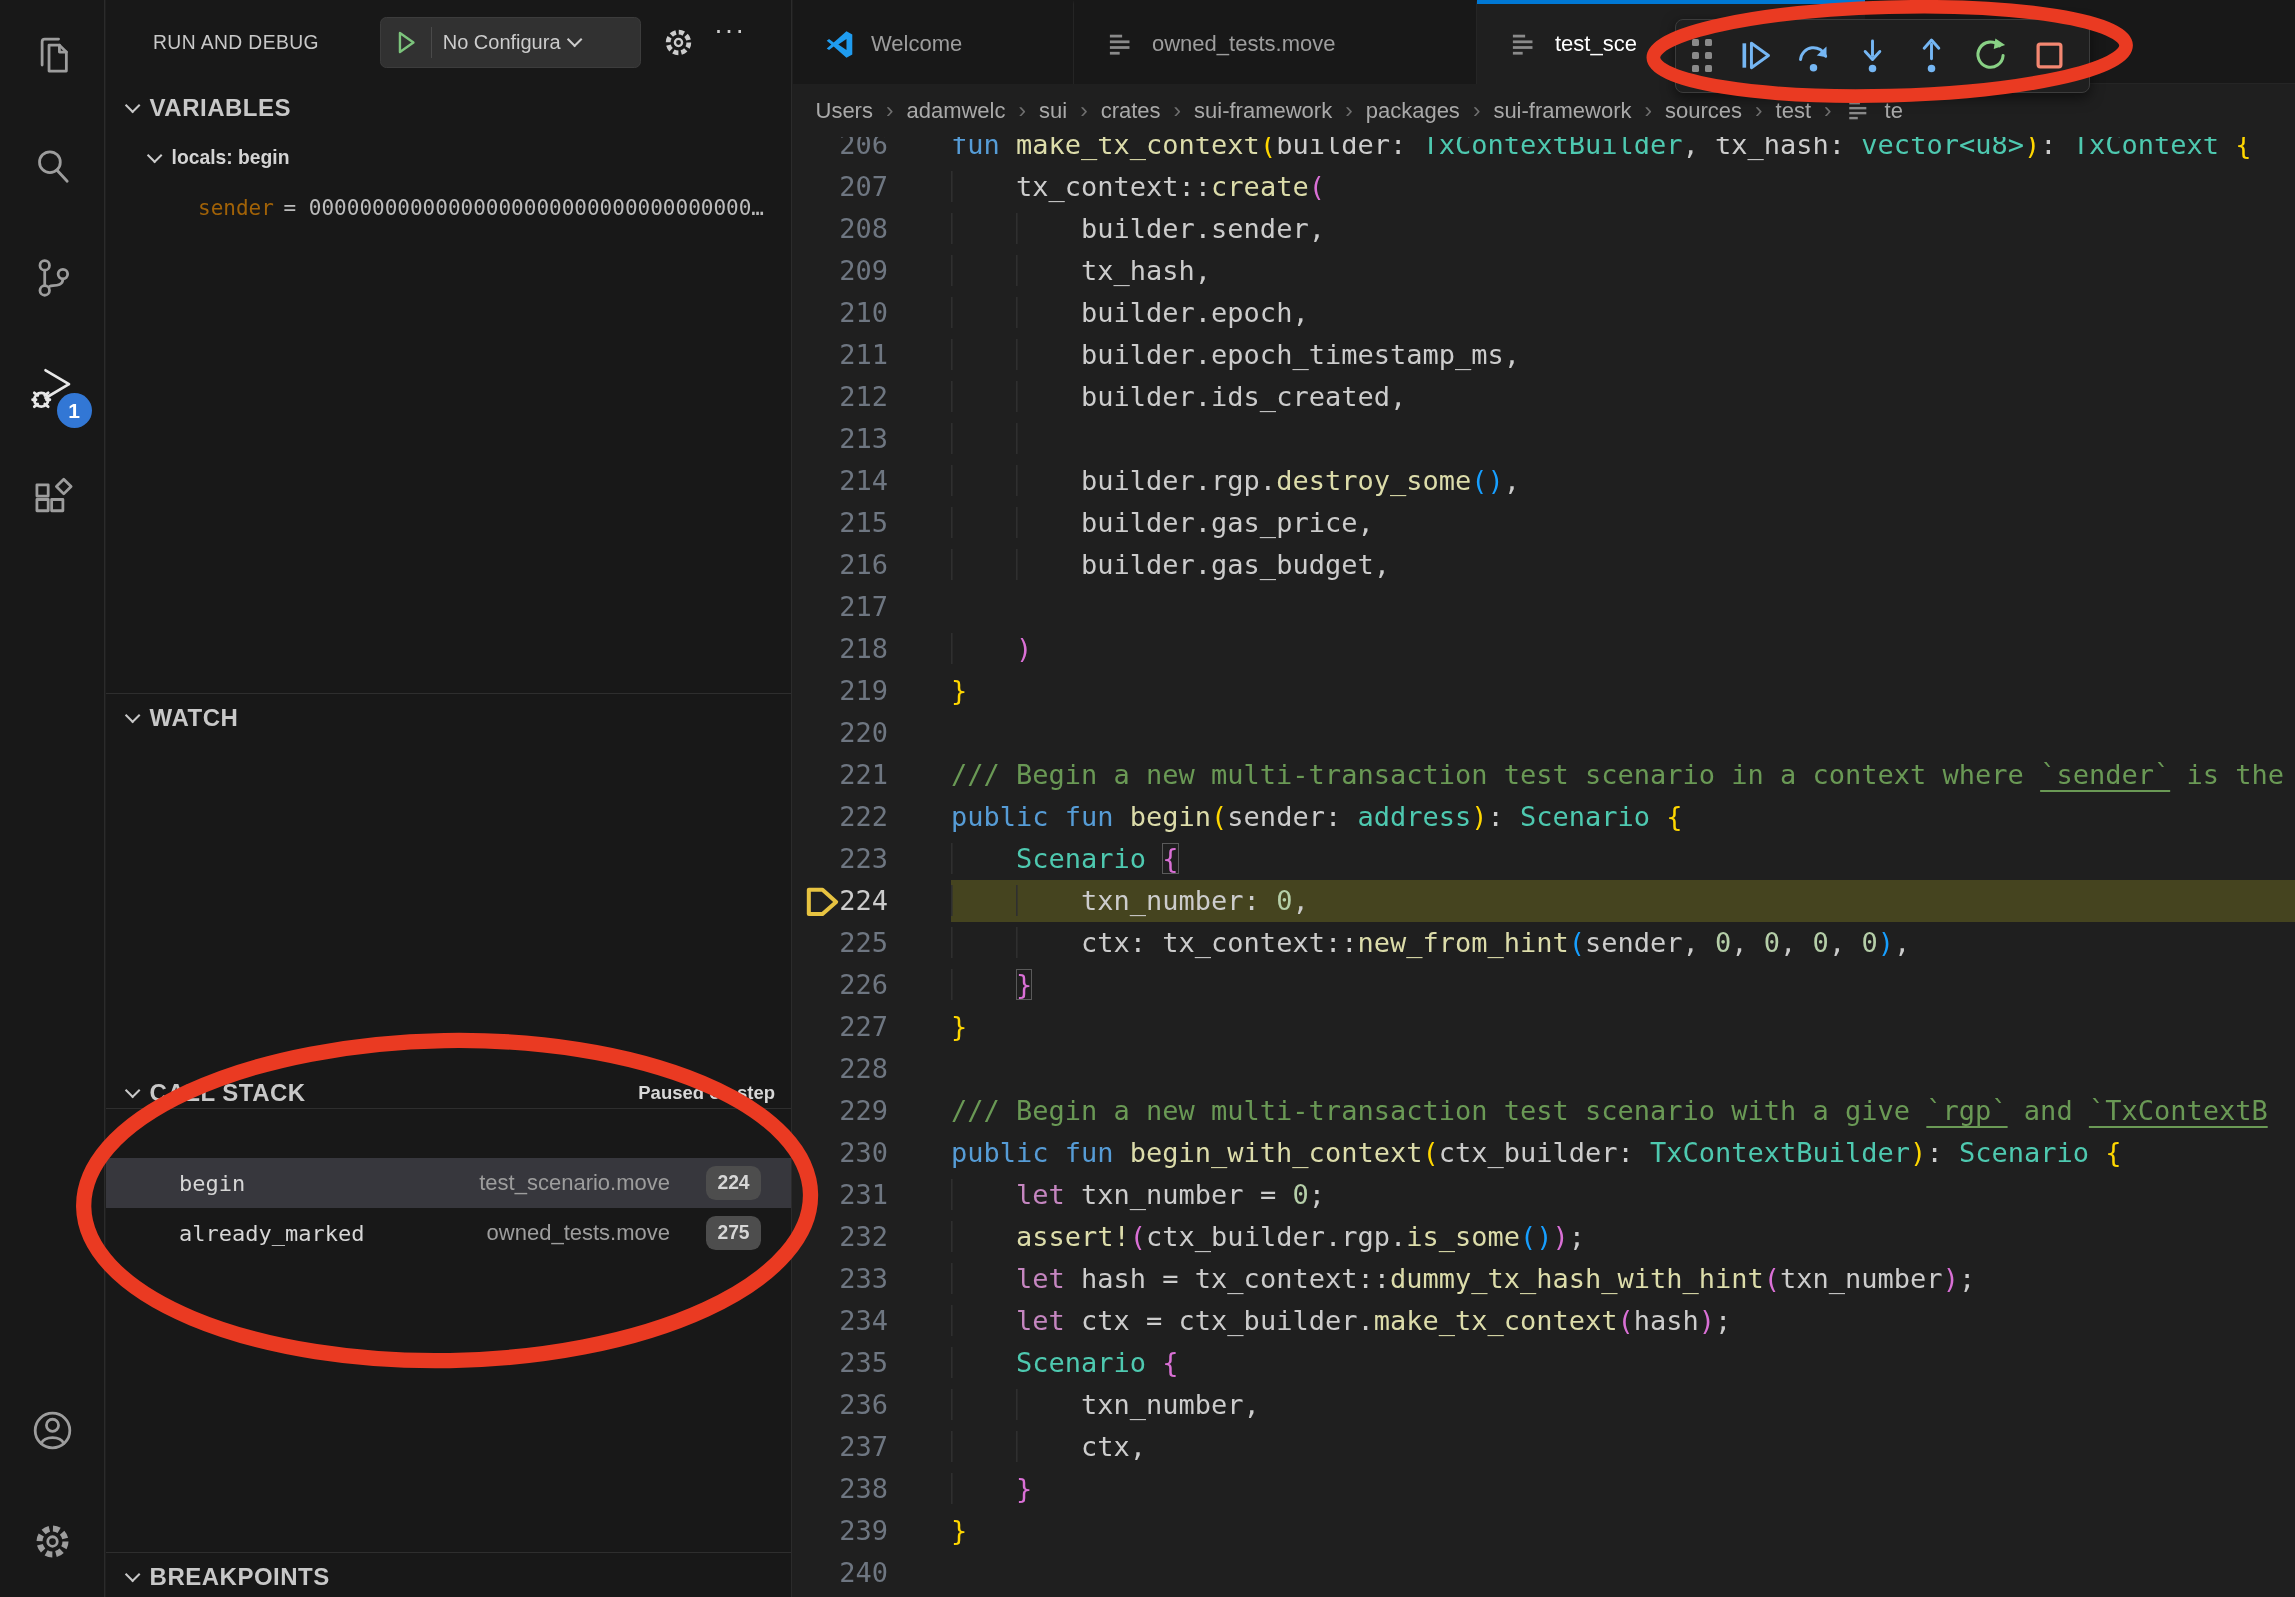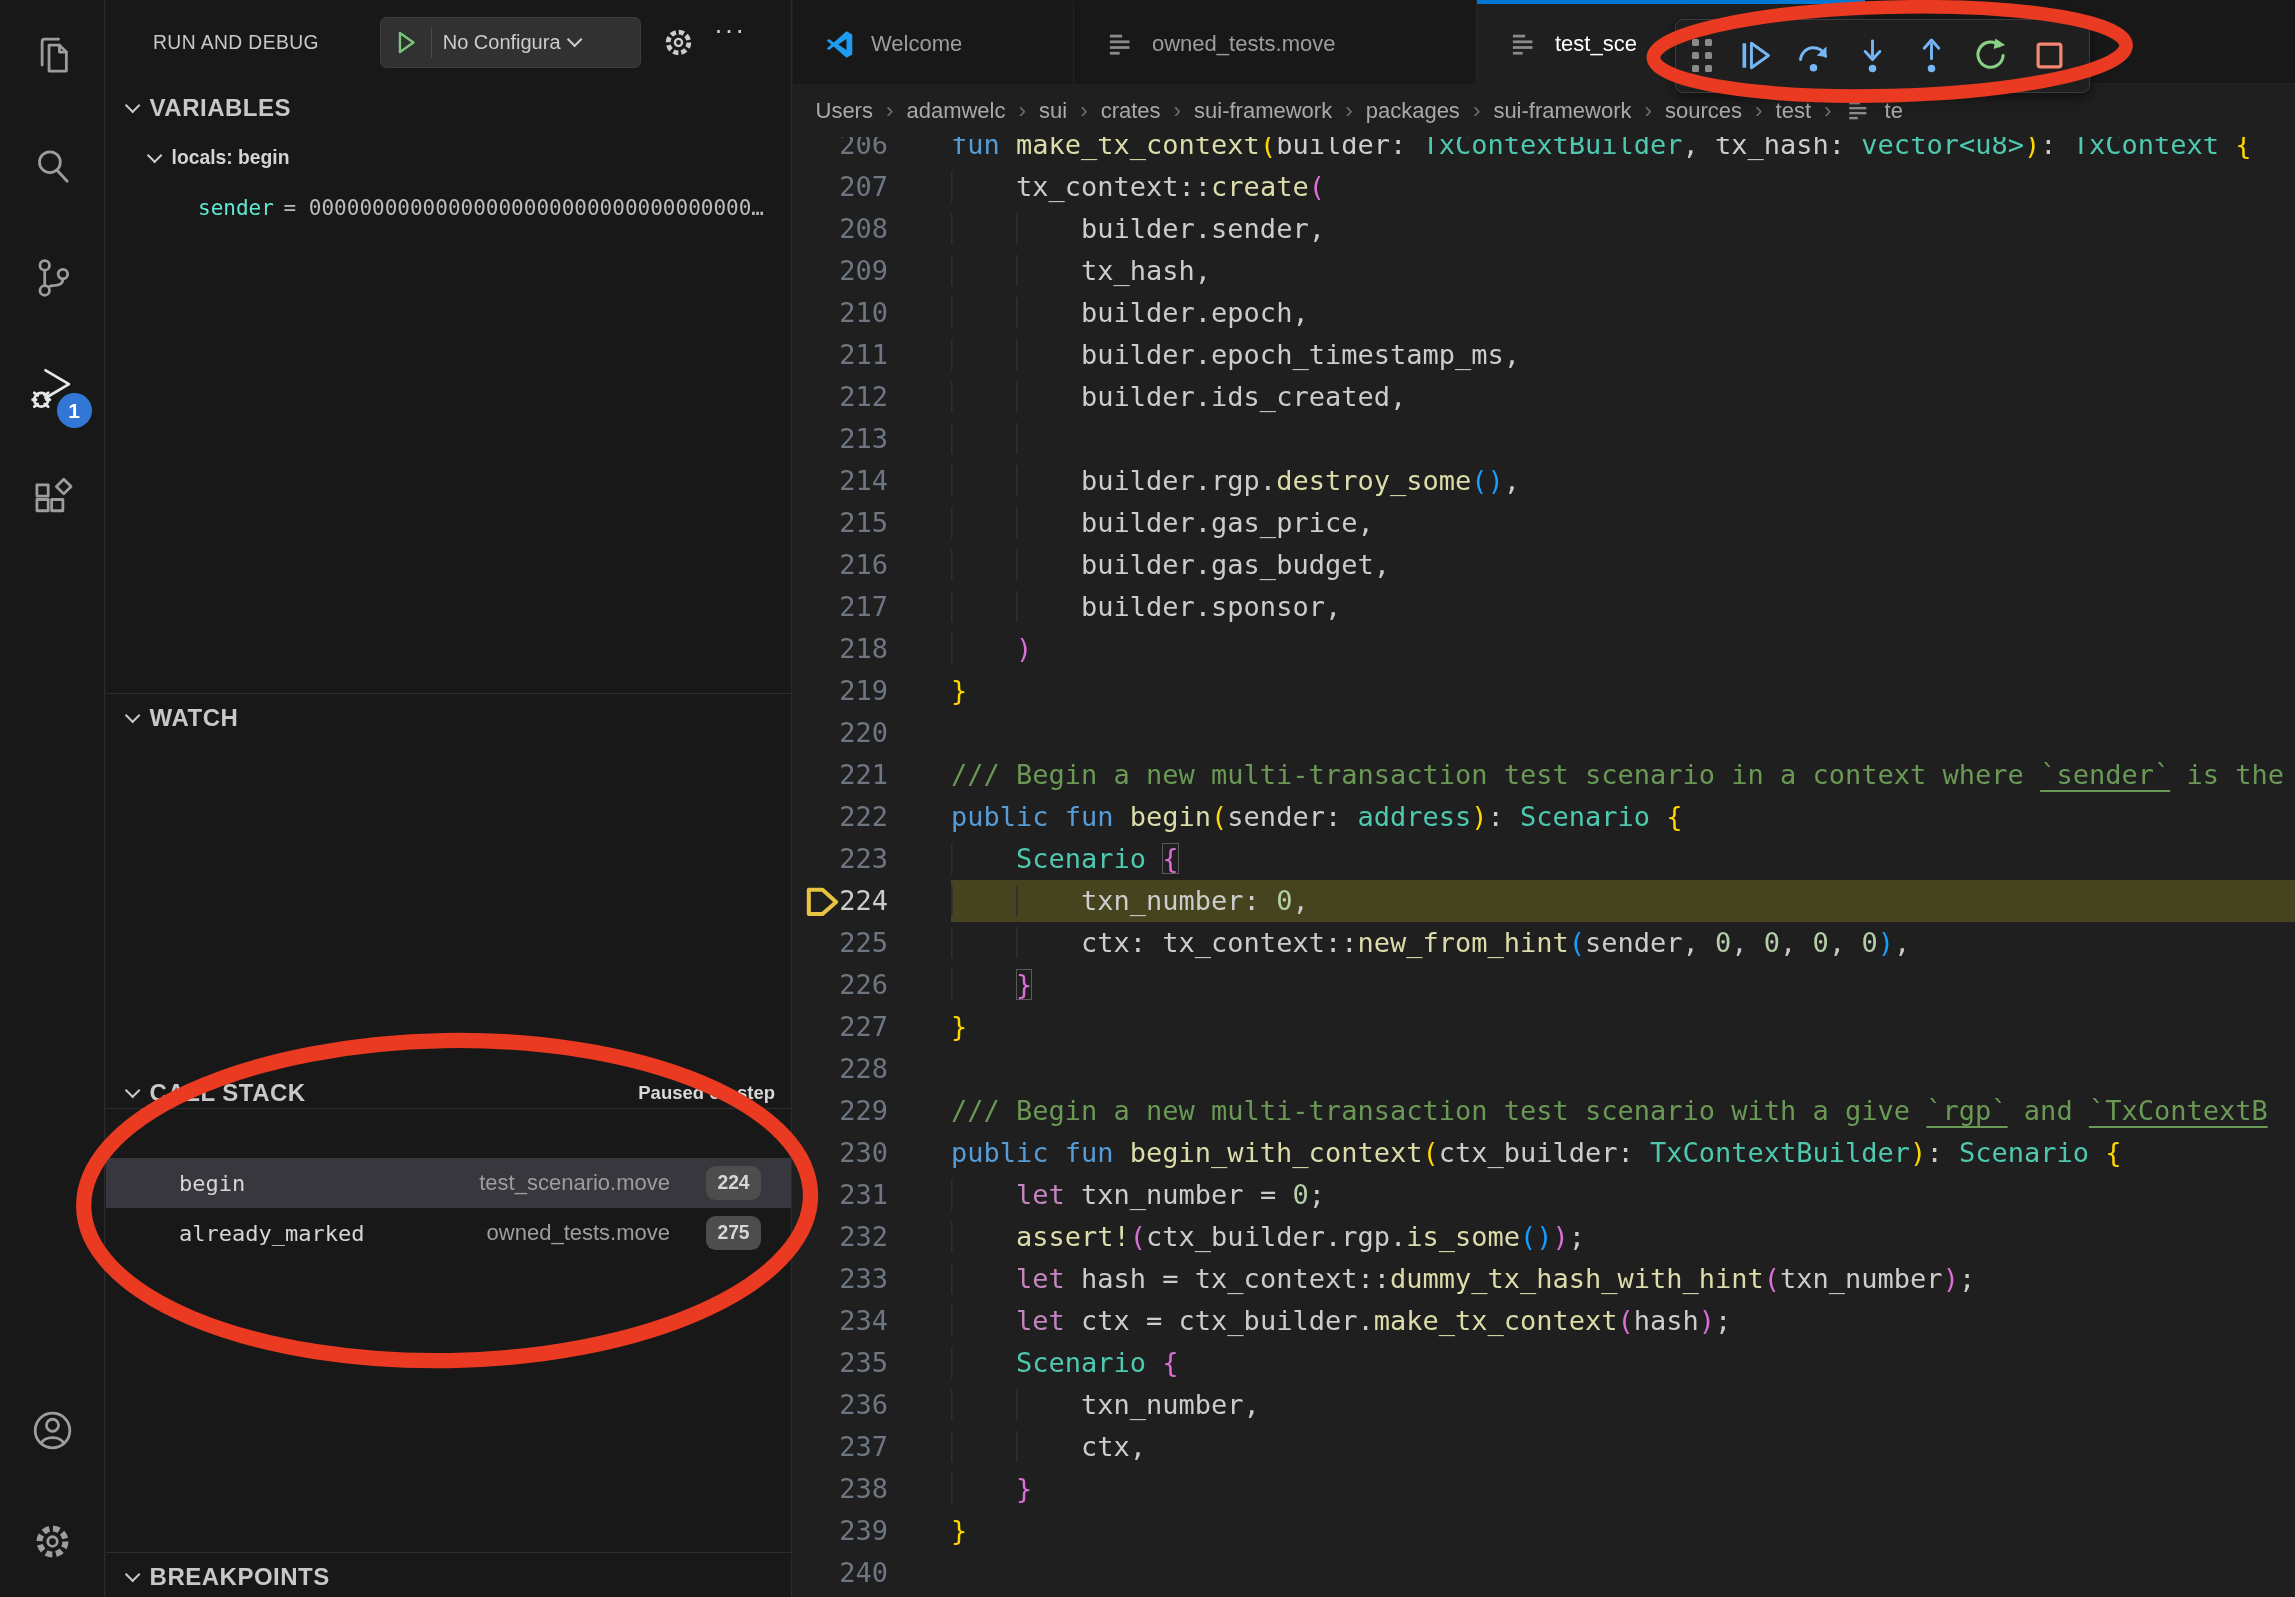"sender" .var-name { color: #5eead4 -> #a16207 }
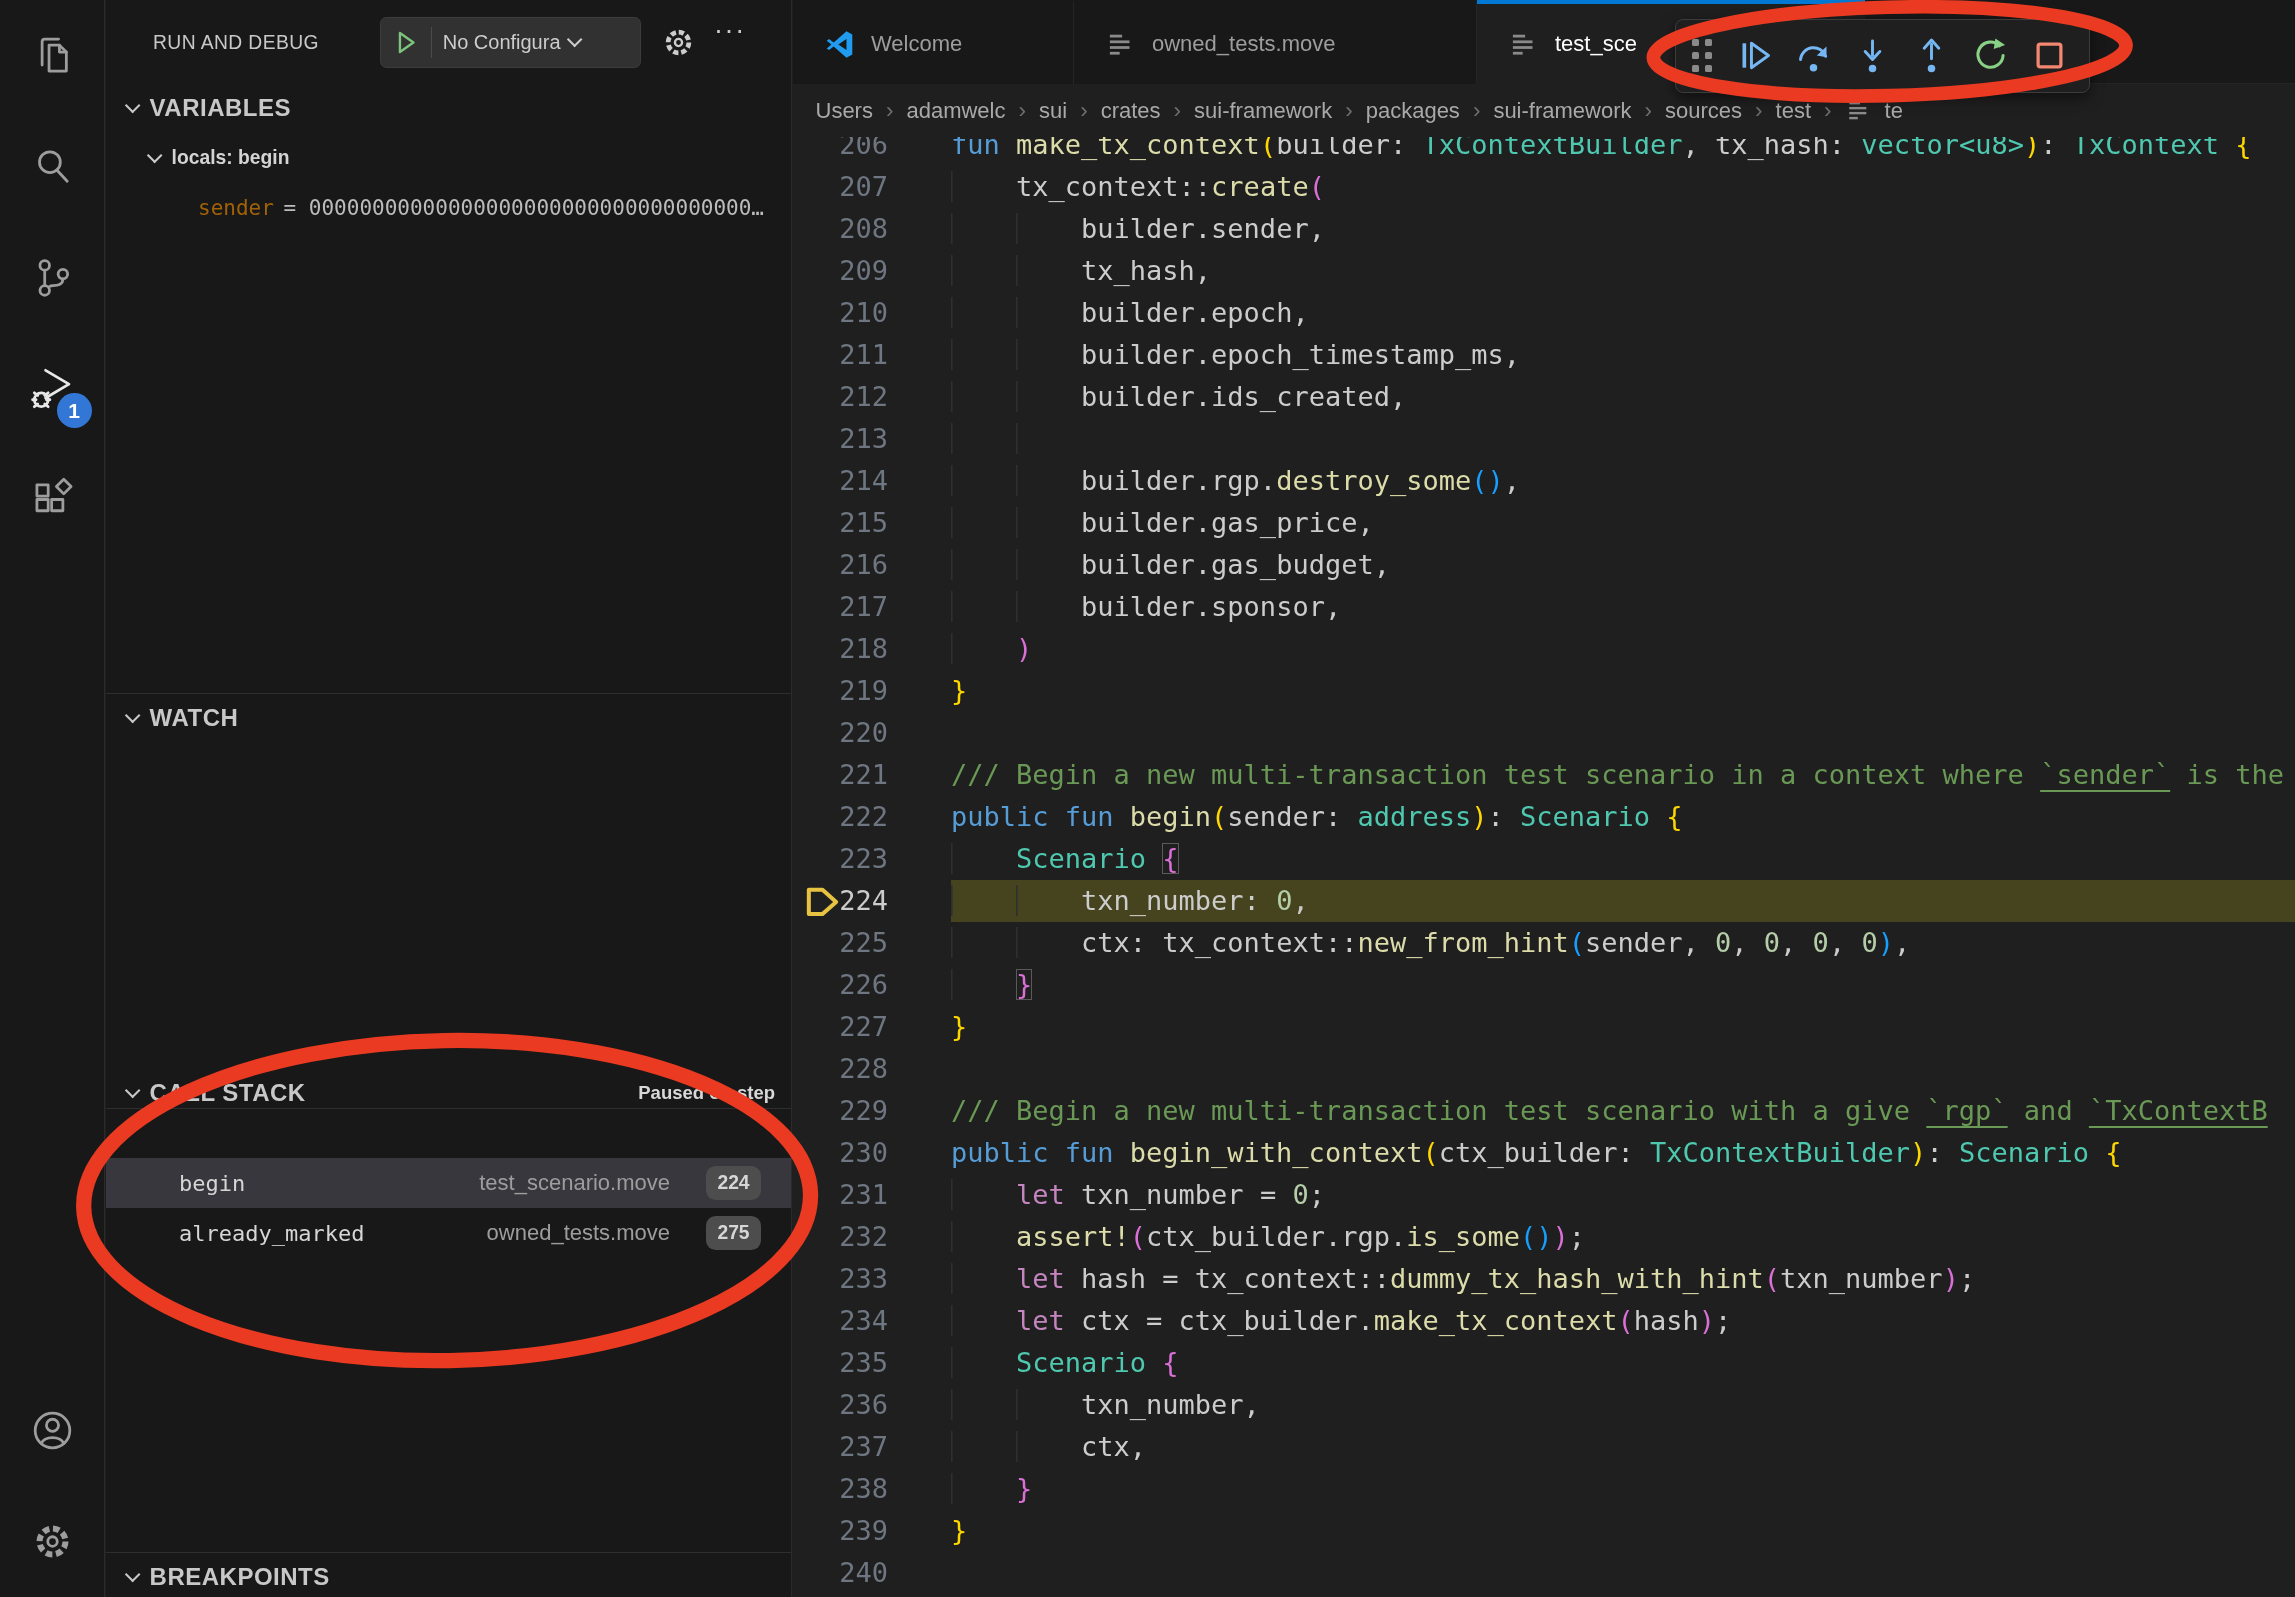"builder.sponsor," div.ltext { html: <div><span> </span><span> </span><span>builder.sponsor,</span></div> -> none }
